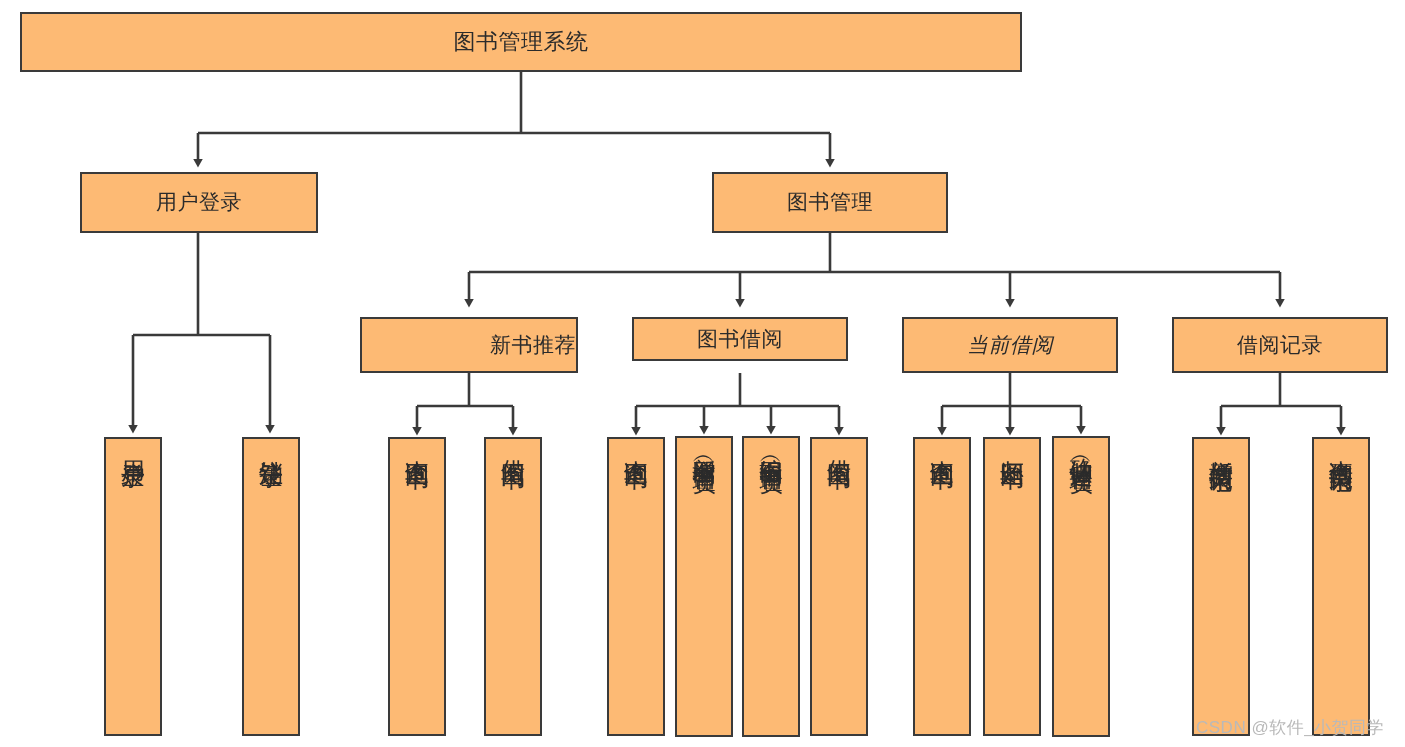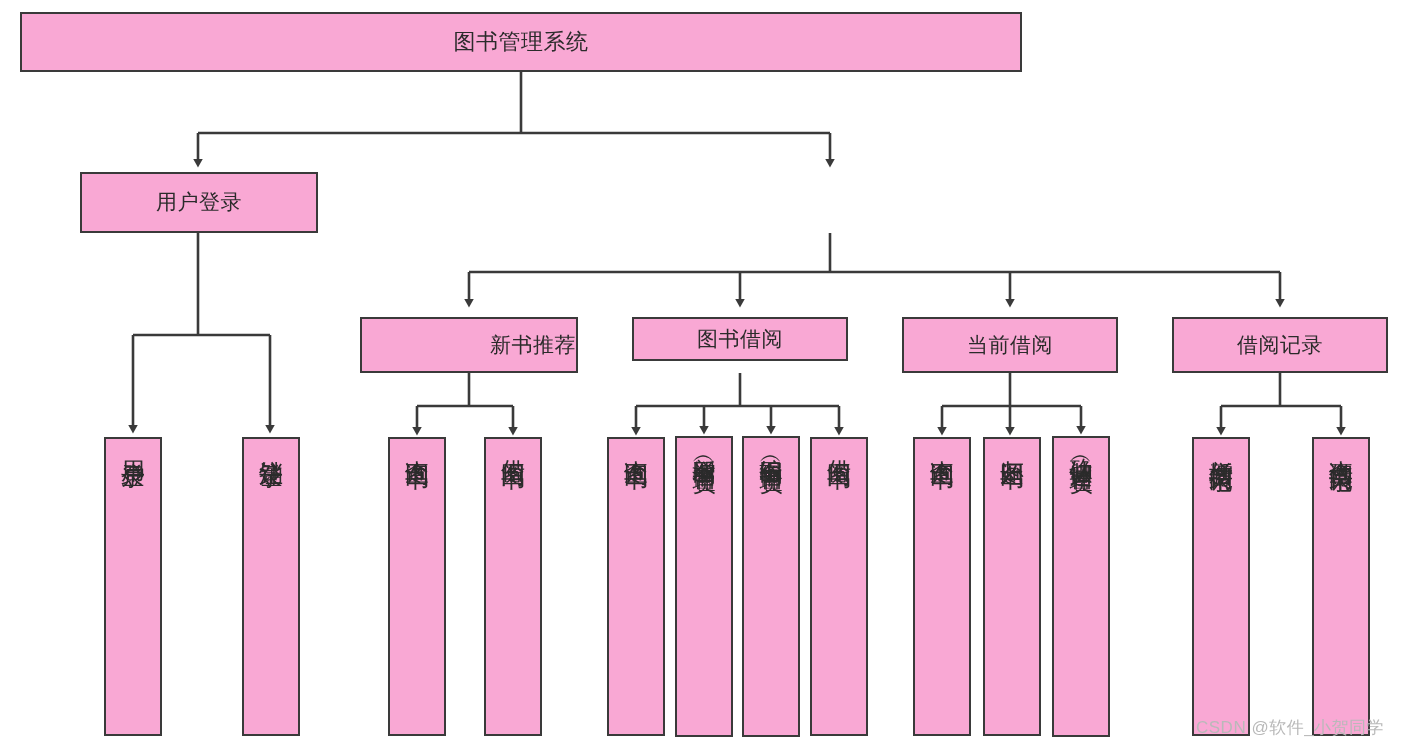"图书管理系统" .node { background: #f9a8d4 -> #fdba74 }
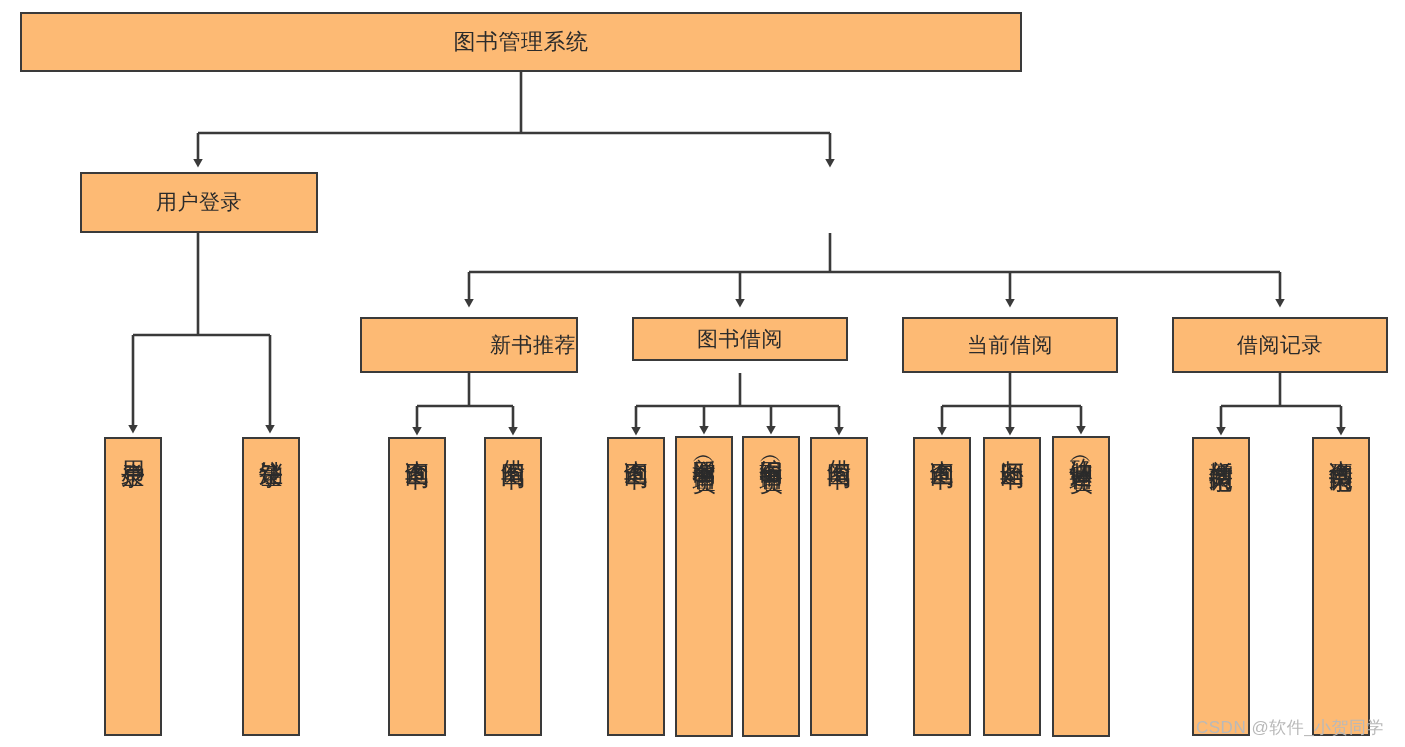"图书管理" div.node { html: none -> <div> <span>图书管理</span> </div> }
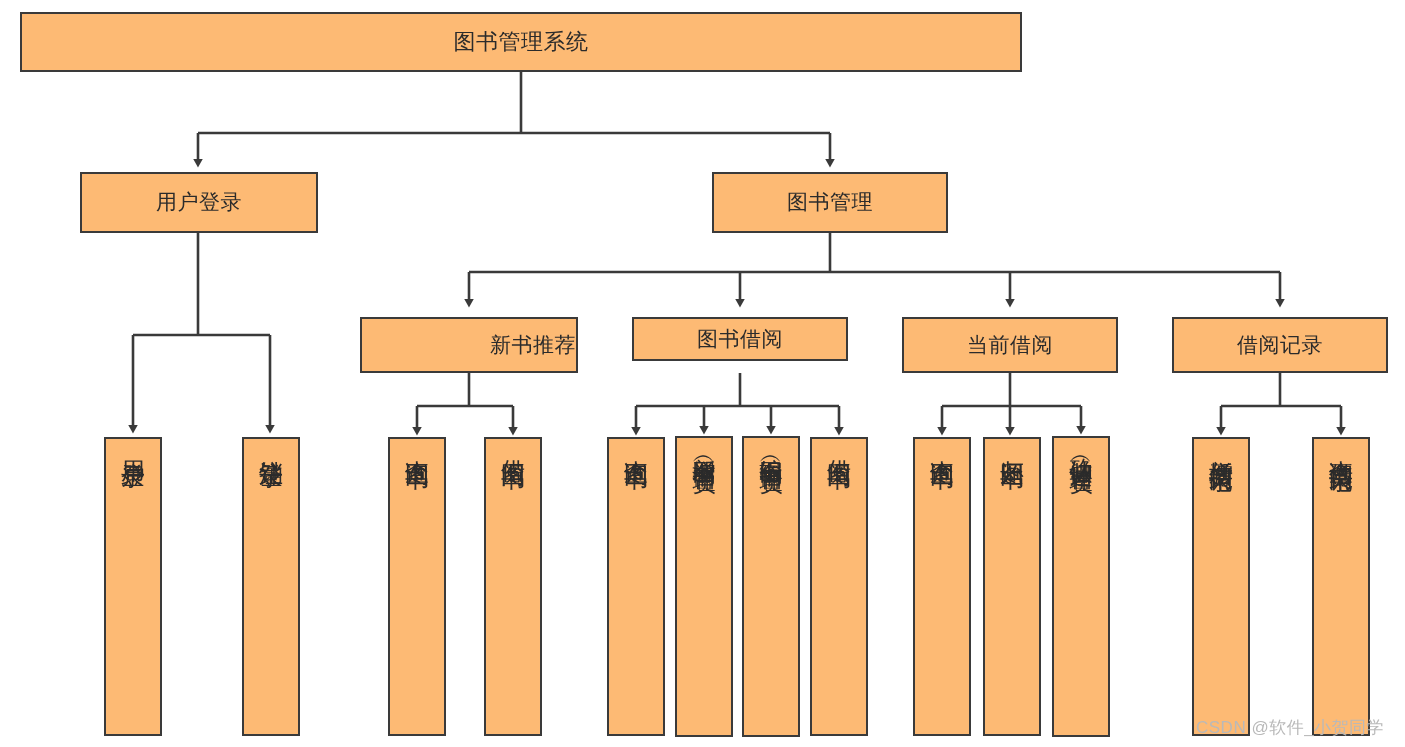"当前借阅" div.node { font-style: none -> italic }
